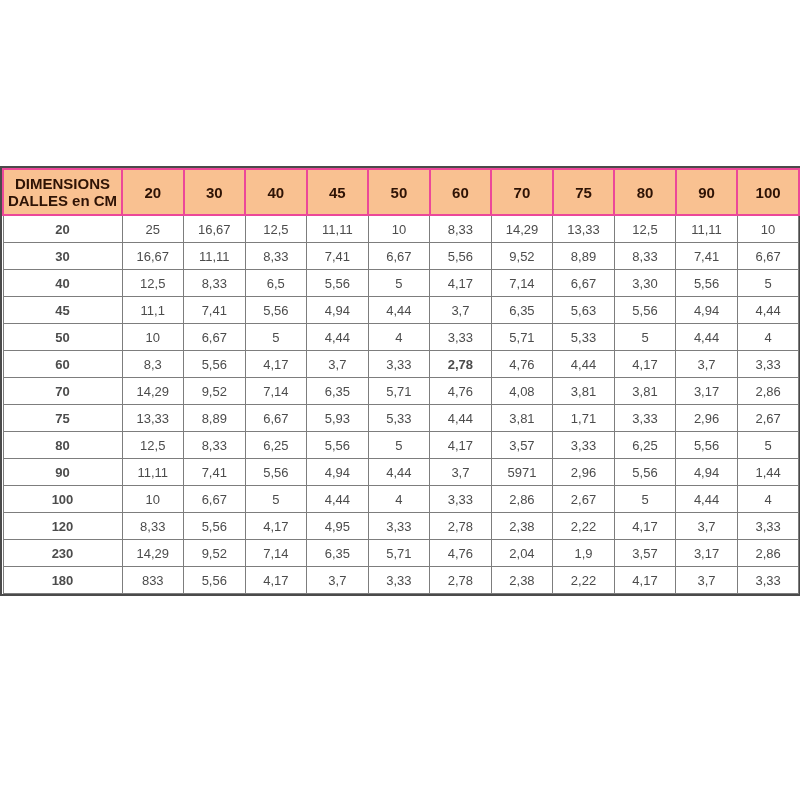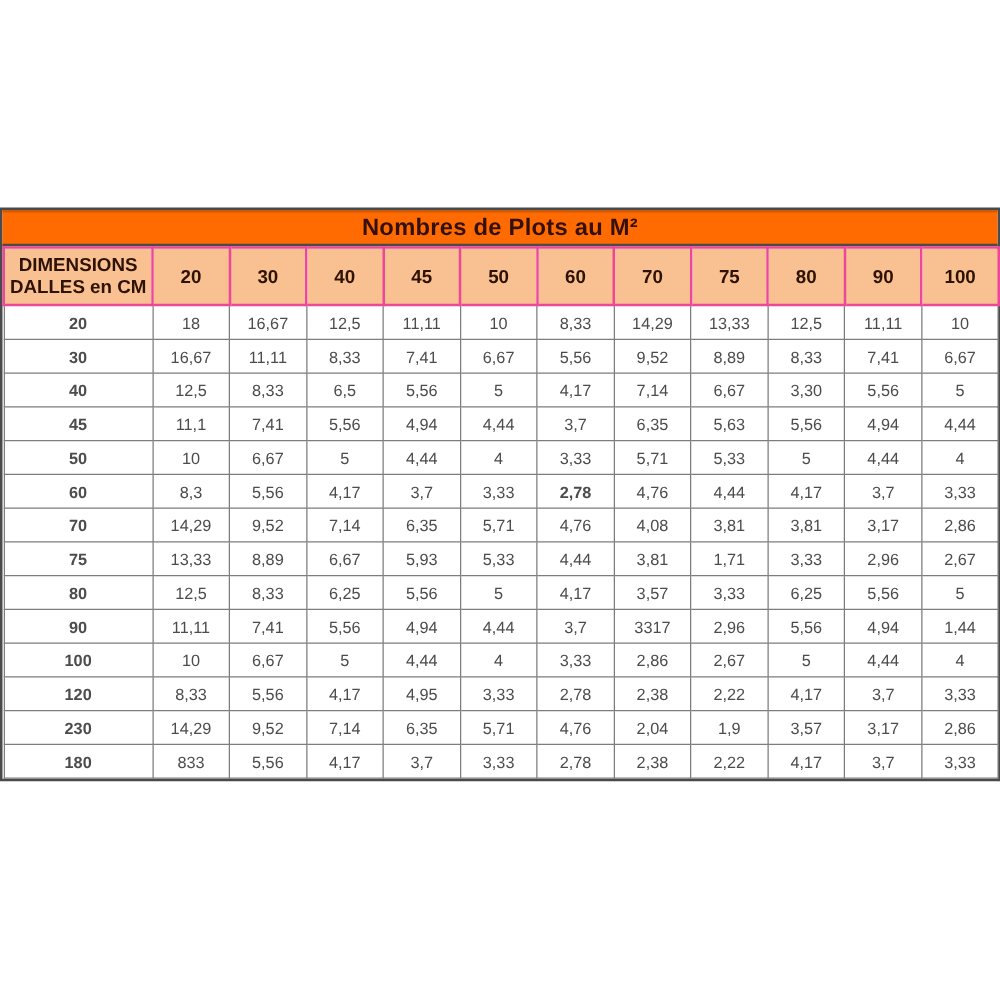"Nombres de Plots au M²" div.title-bar { html: <div>Nombres de Plots au M²</div> -> none }
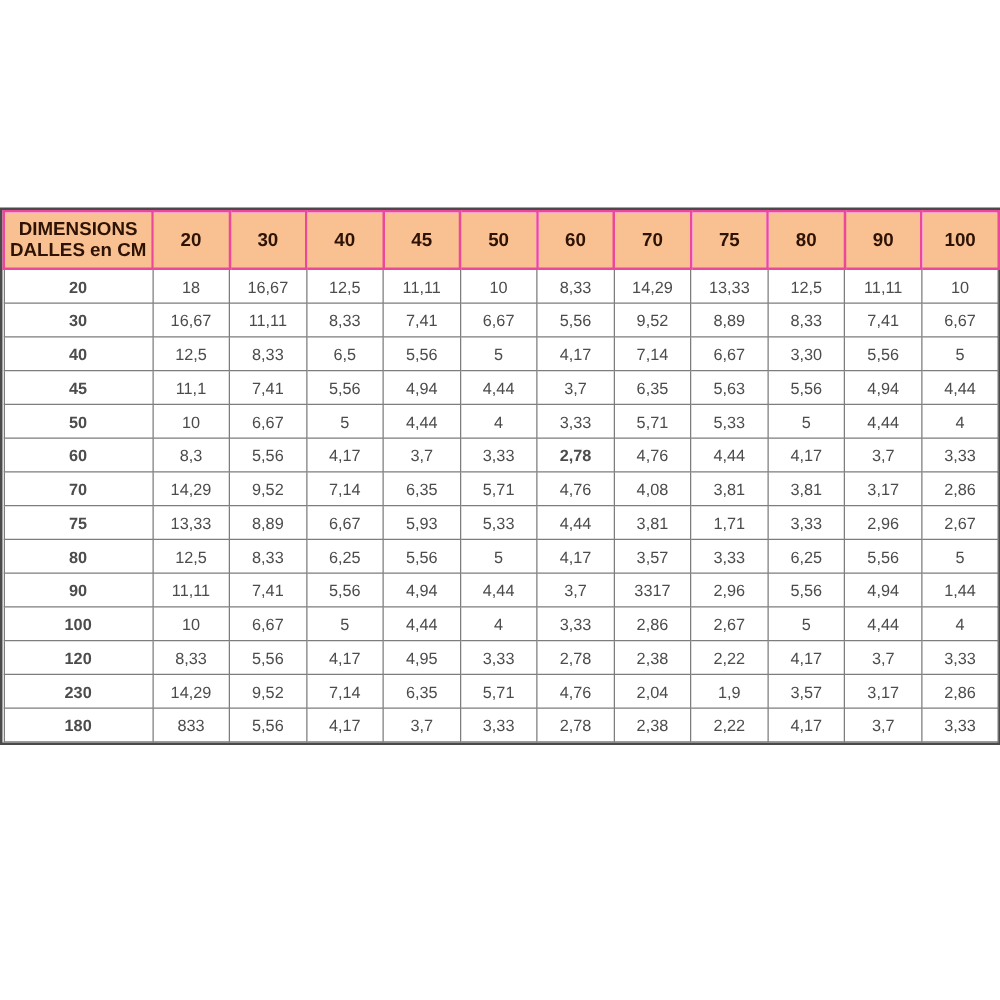"18" td { text: 18 -> 25 }
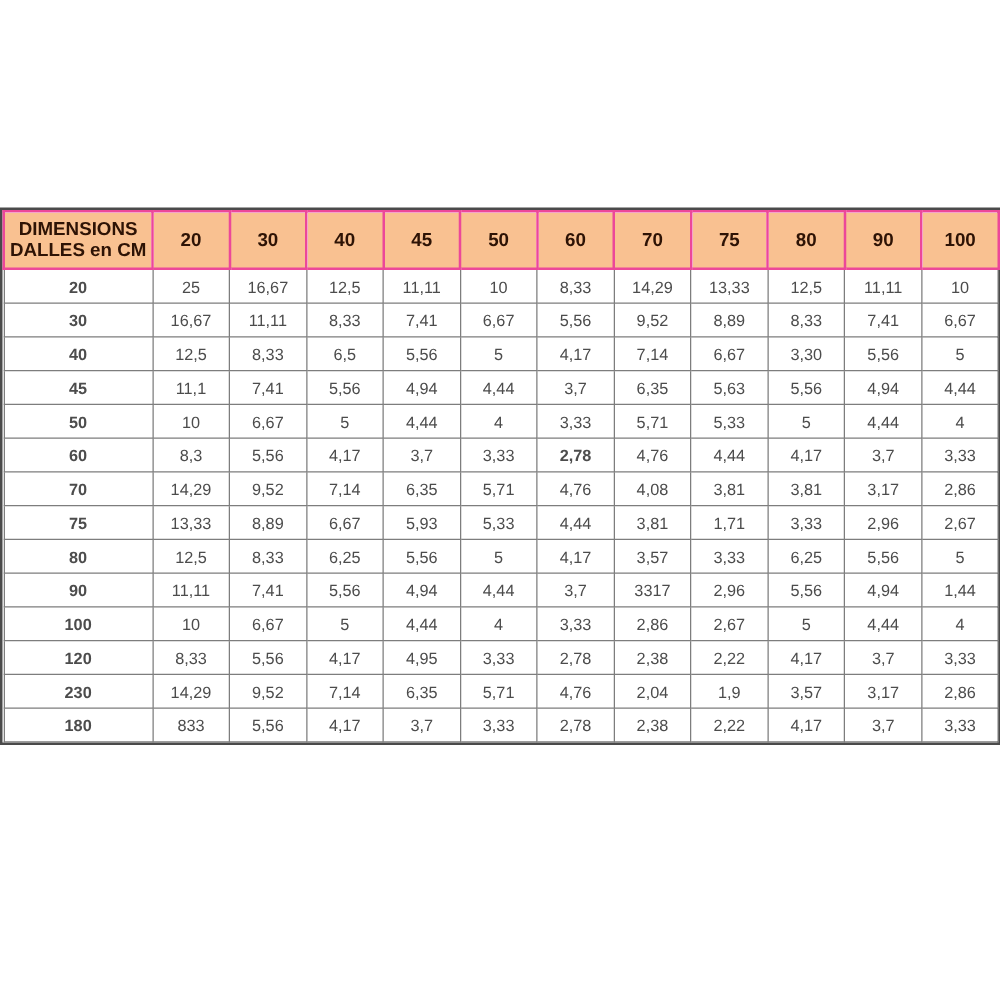"3317" td { text: 3317 -> 5971 }
